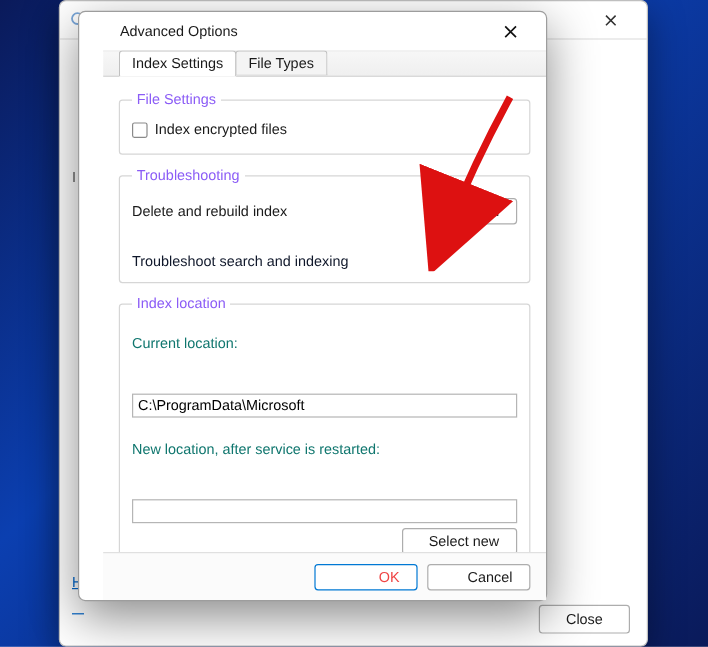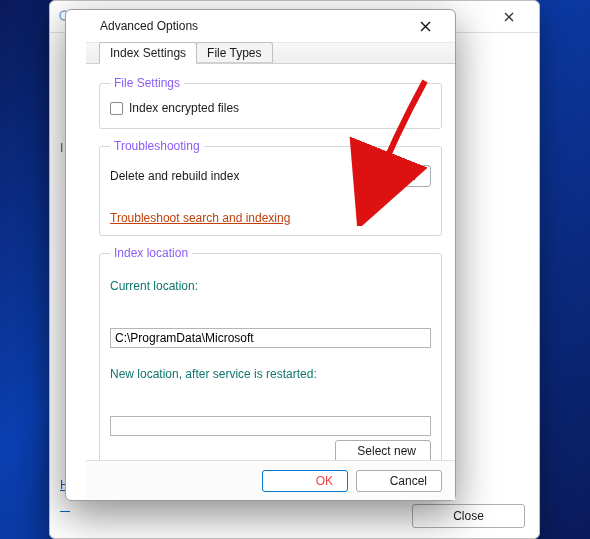"Troubleshoot search and indexing" .link { color: #c2410c -> #0f172a; text-decoration: underline -> none }
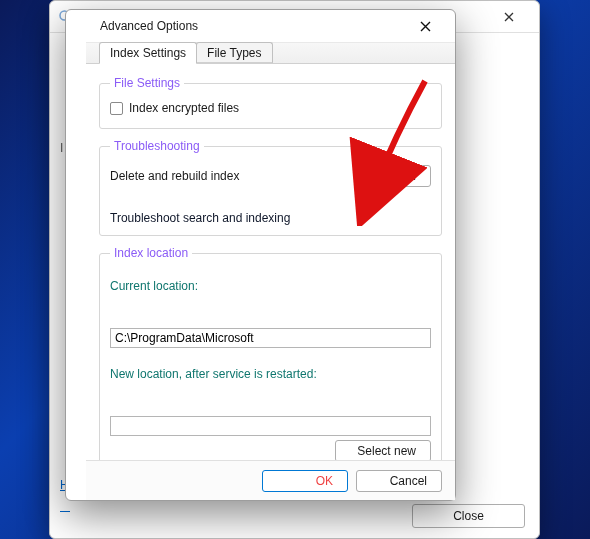"Close" .bg-btn-close { width: 113px -> 76px }
